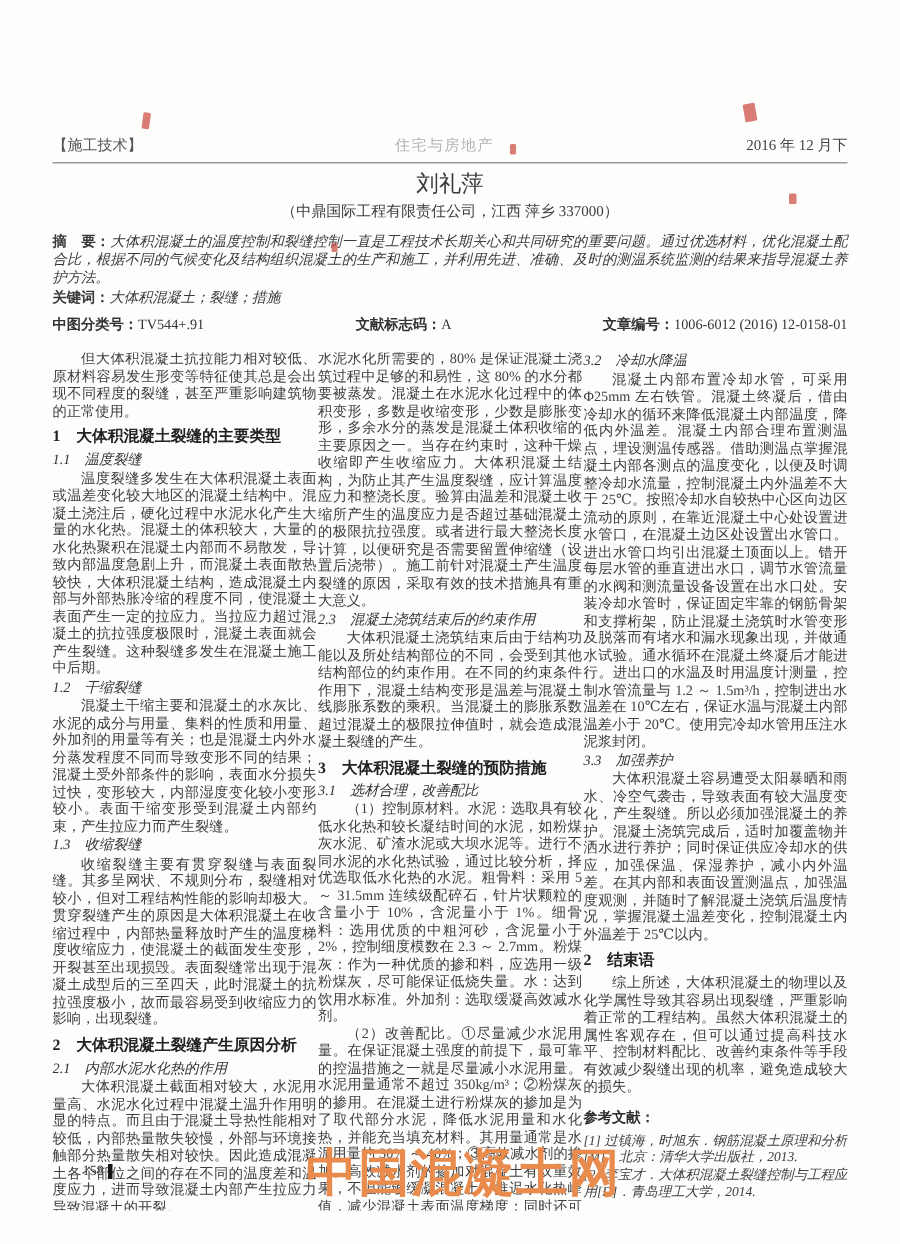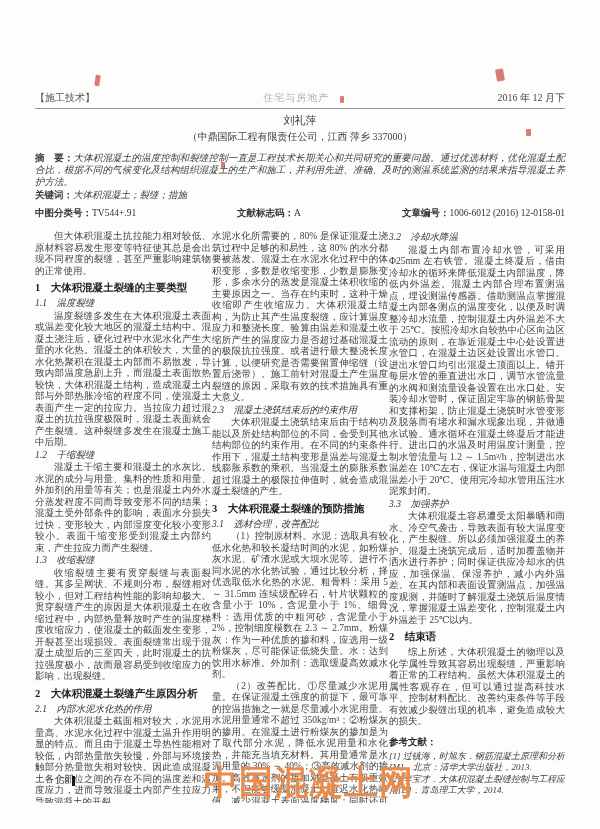"刘礼萍" .author { font-size: 11px -> 15px }
